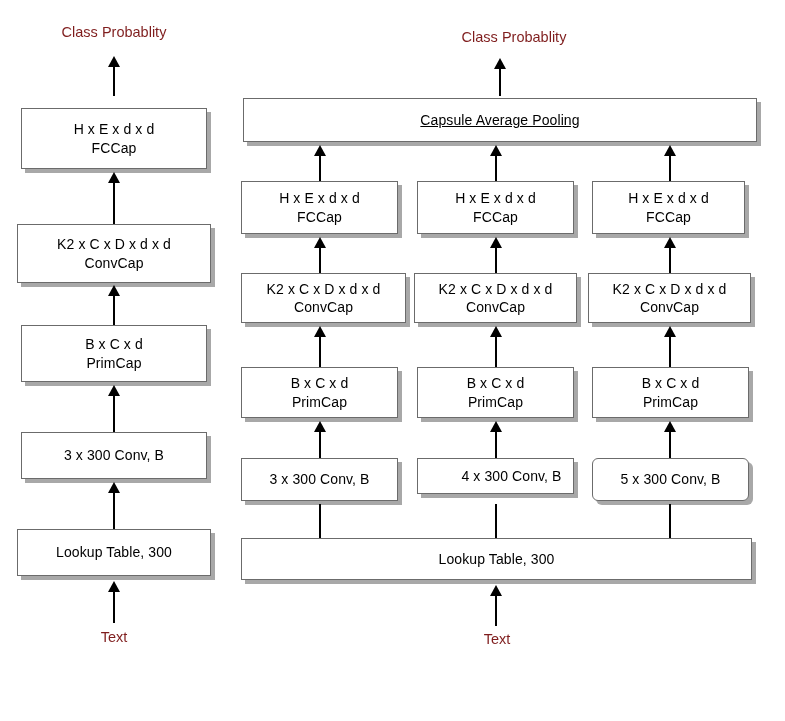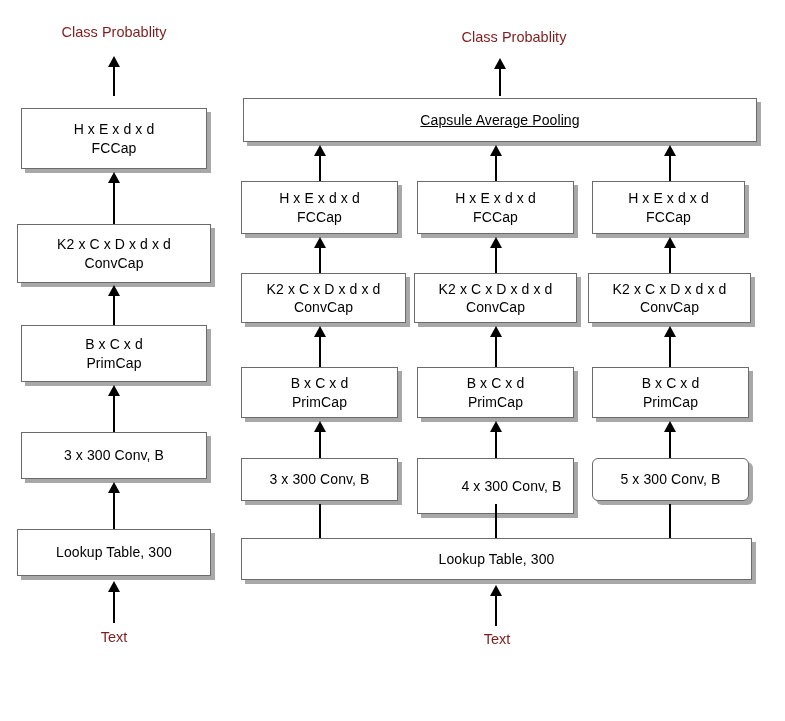"4 x 300 Conv, B" div.box { height: 56px -> 36px }
